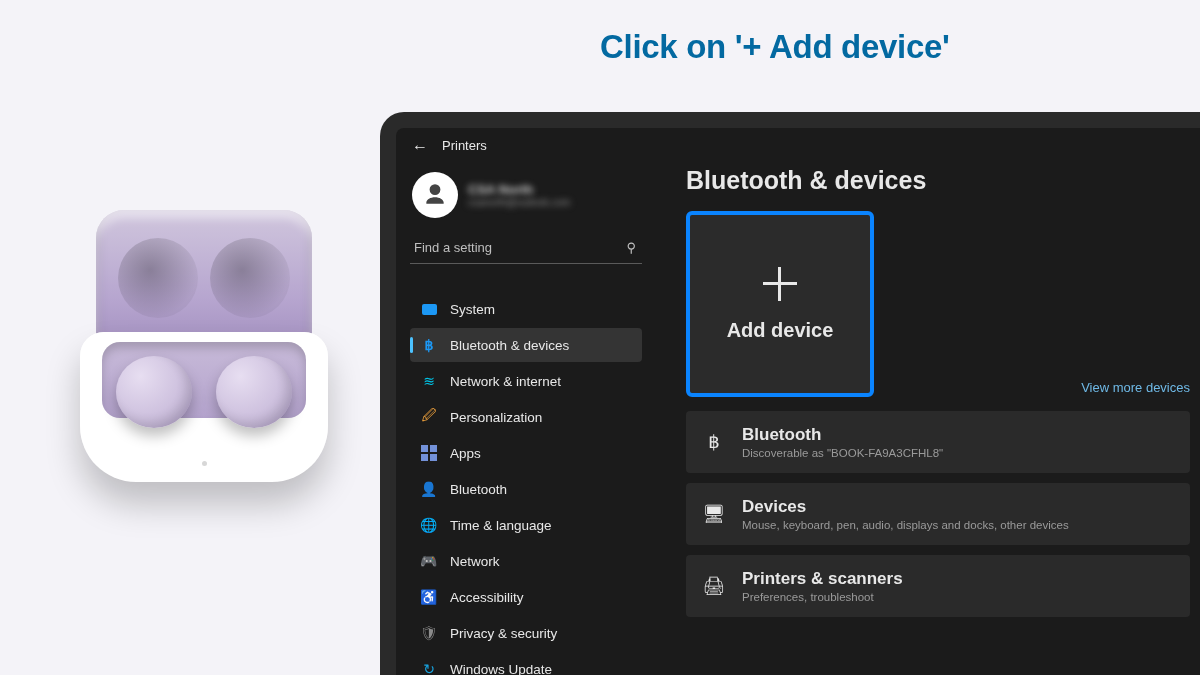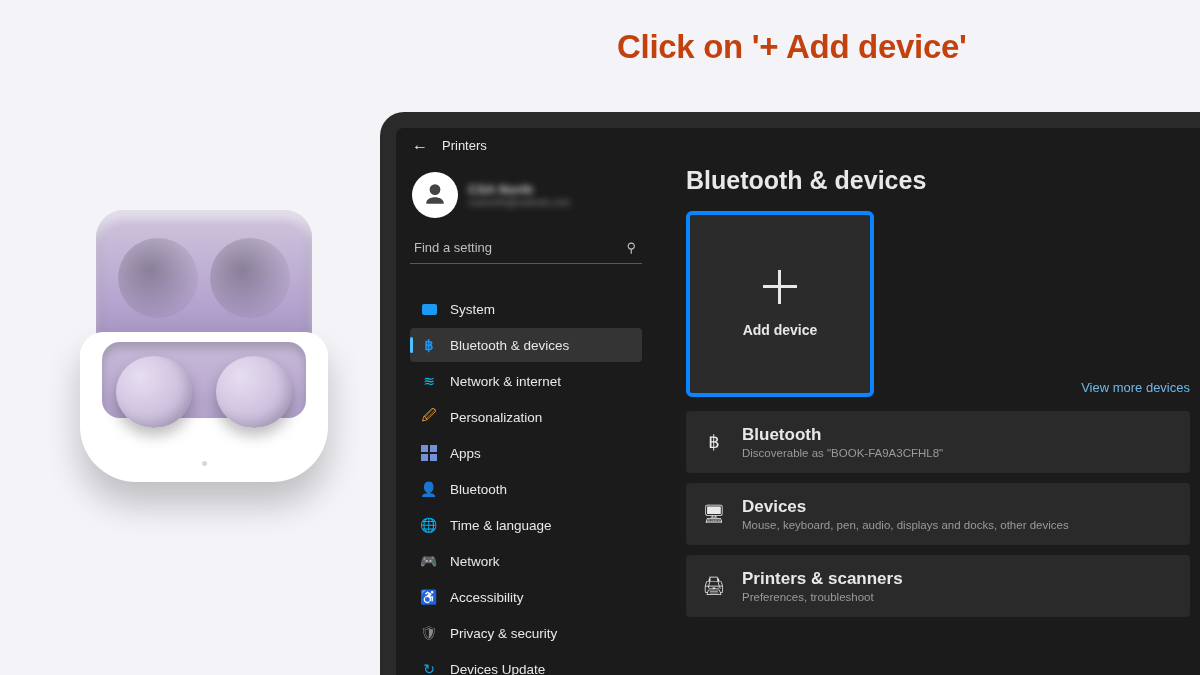"Click on '+ Add device'" .caption { color: #c2410c -> #0369a1; left: 617px -> 600px }
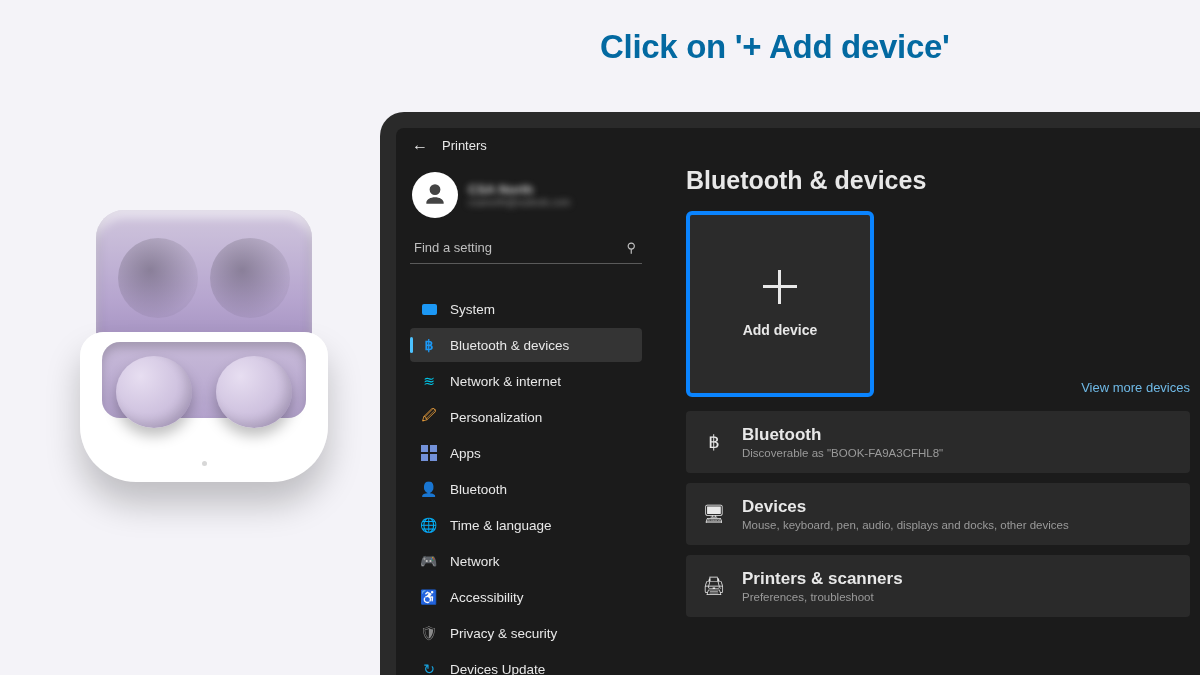"Add device" .add-tile .lbl { font-size: 14px -> 20px }
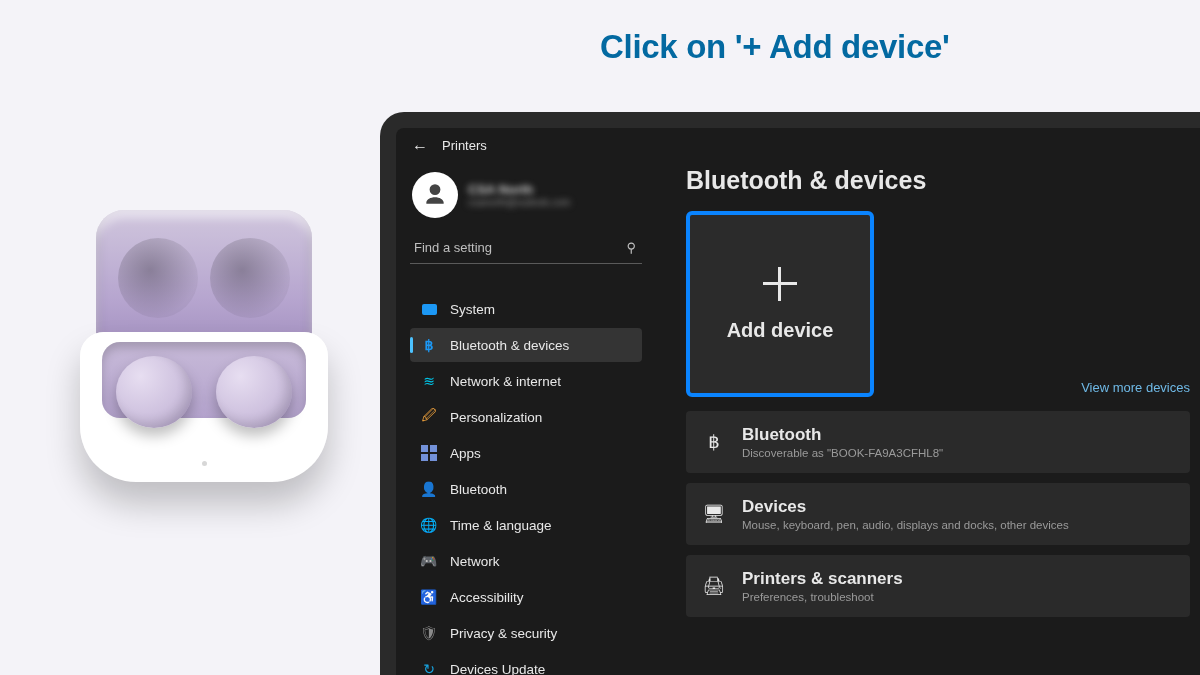"Devices Update" span { text: Devices -> Windows }
